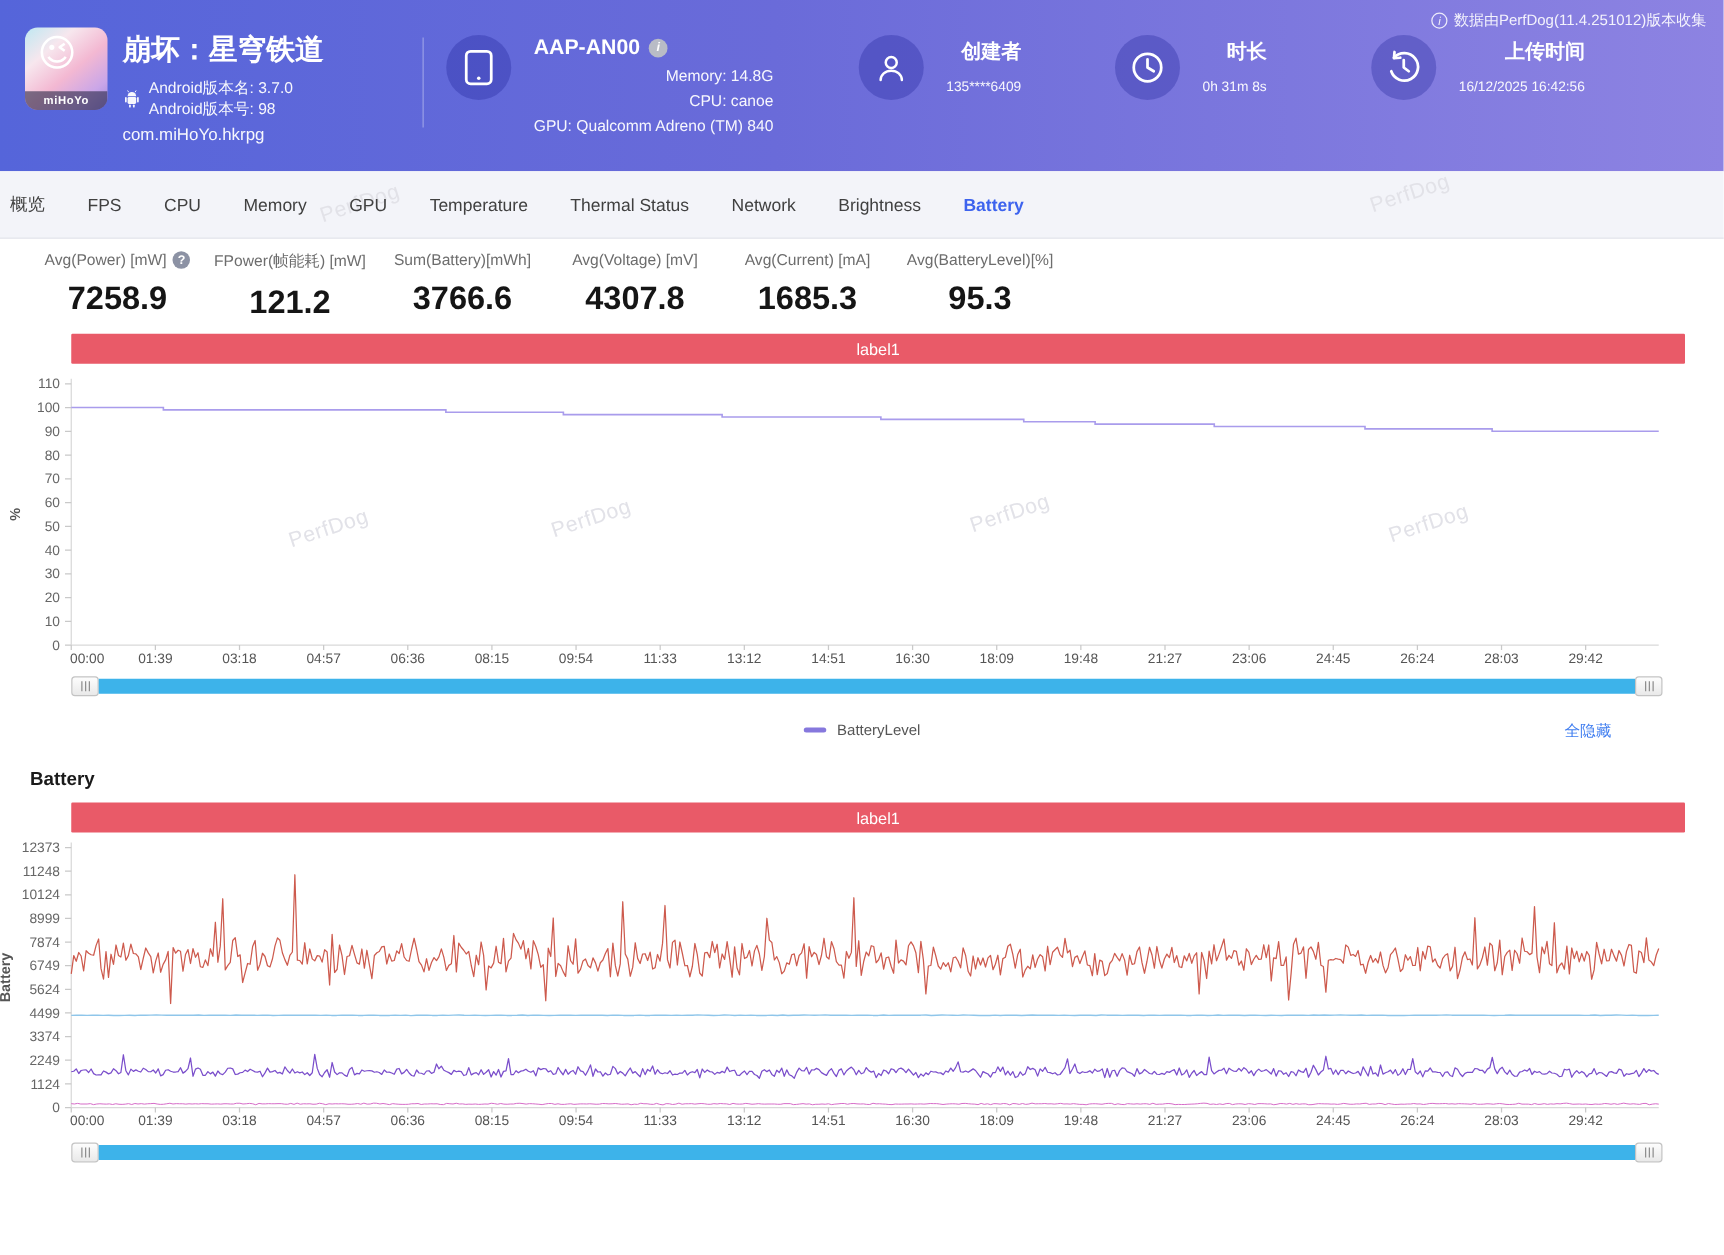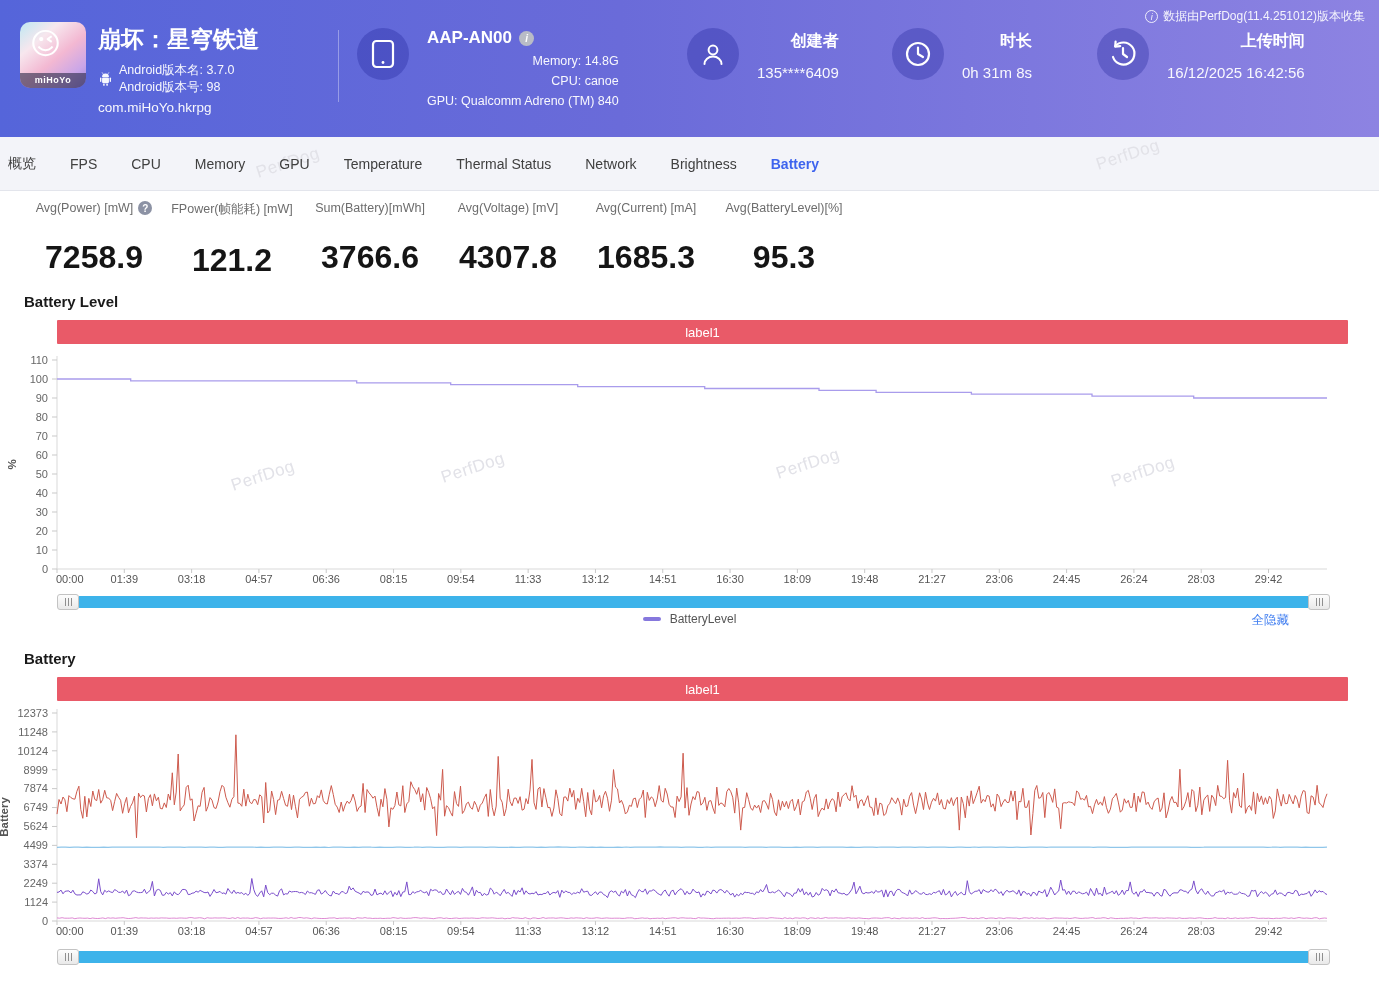"135****6409" .kv-value { font-size: 15px -> 11px }
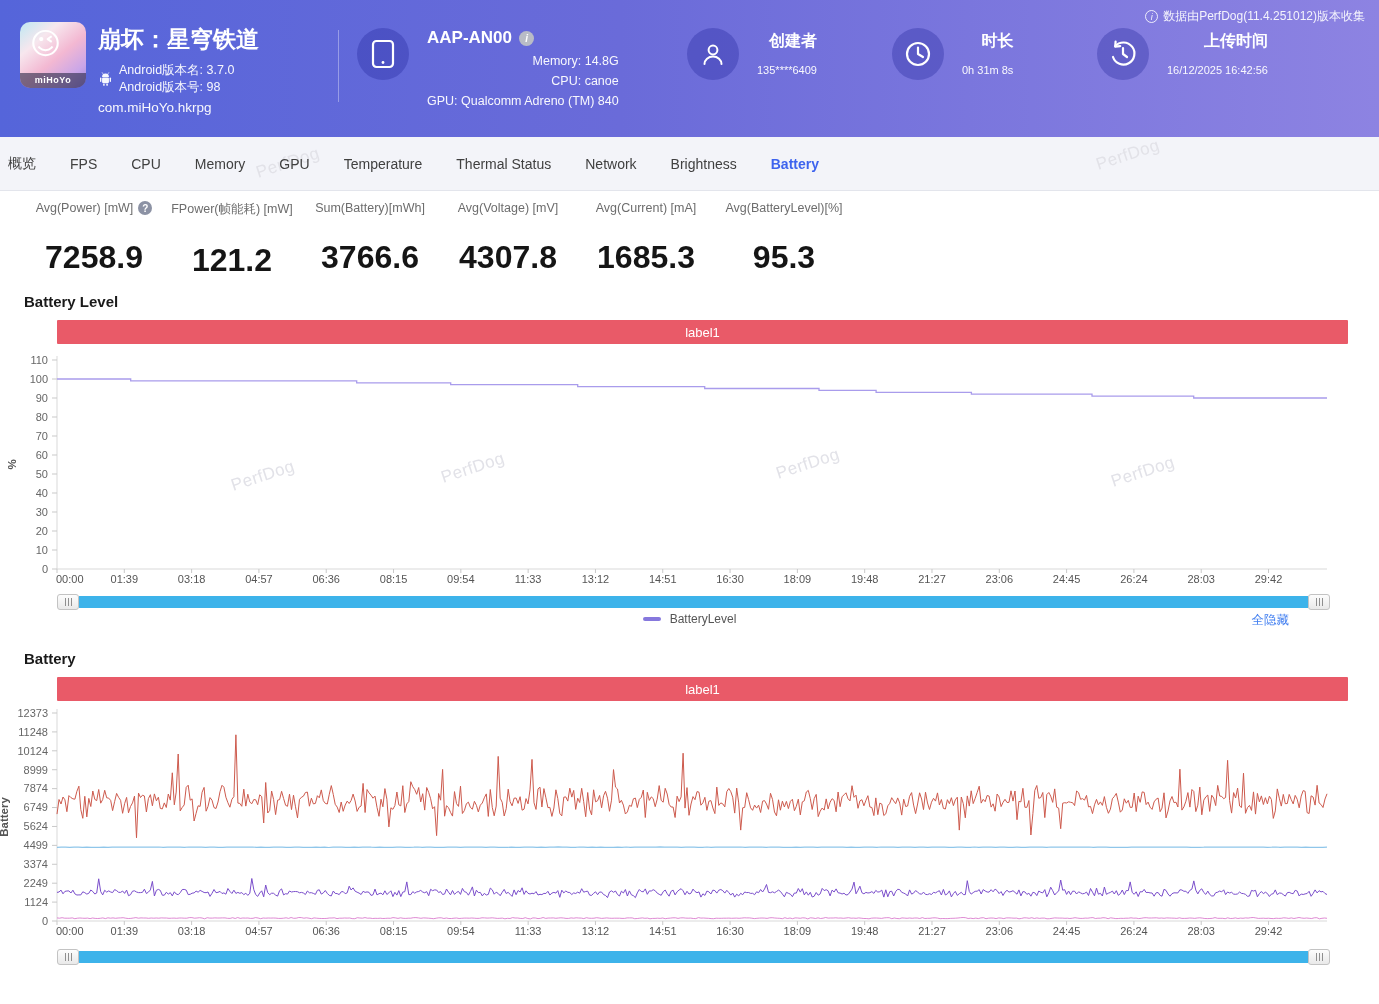"7258.9" .stat-value { font-size: 32px -> 26px; margin-top: 24px -> 8px }
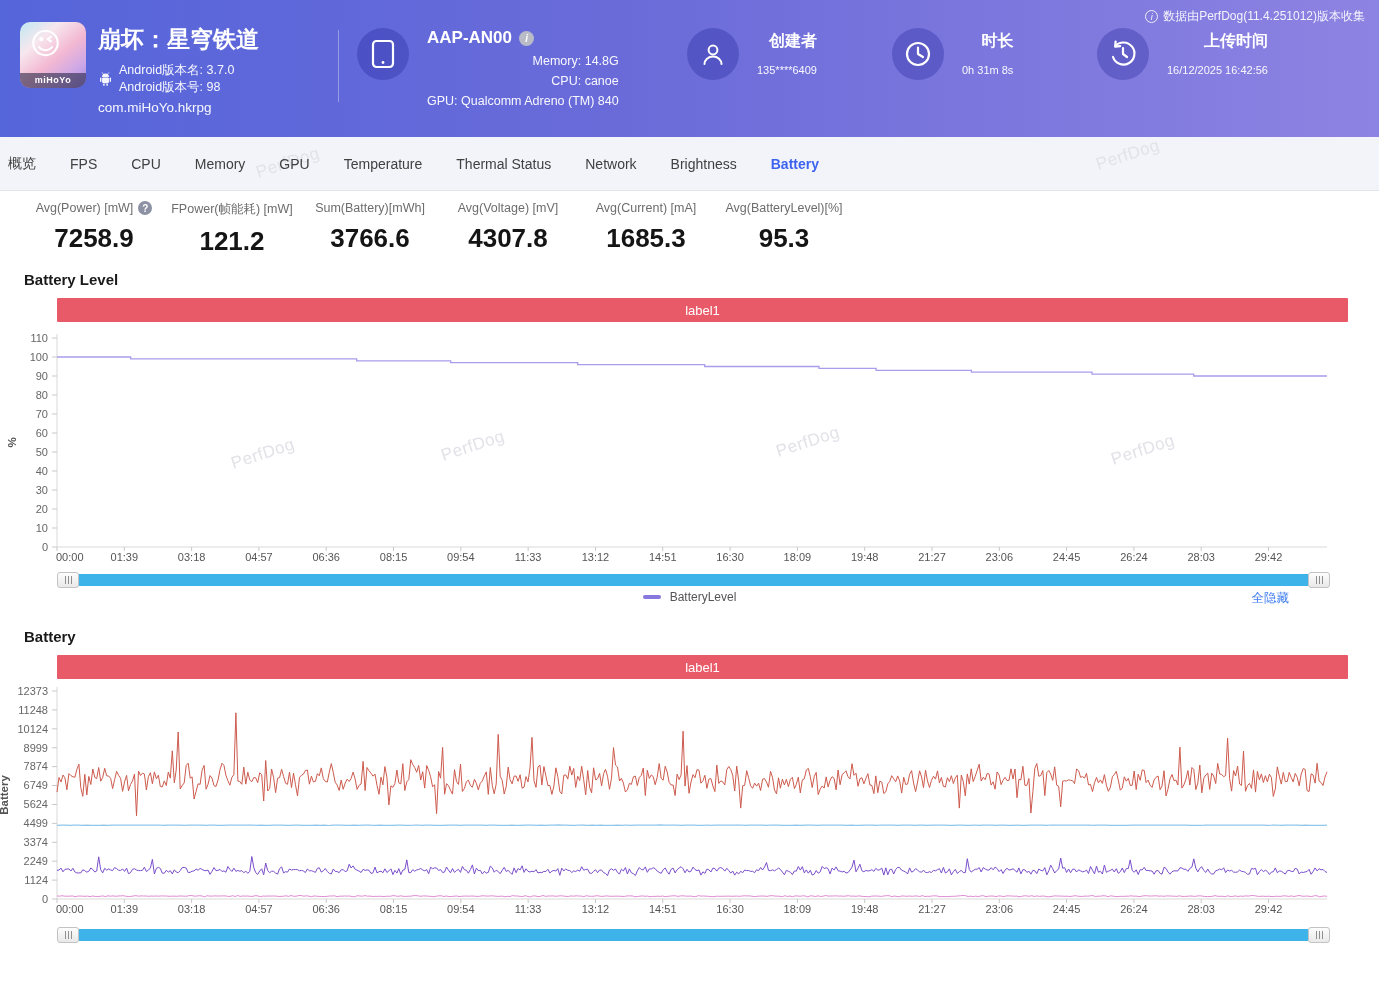"Battery Level" div.section-title { html: <div>Battery Level</div> -> none }
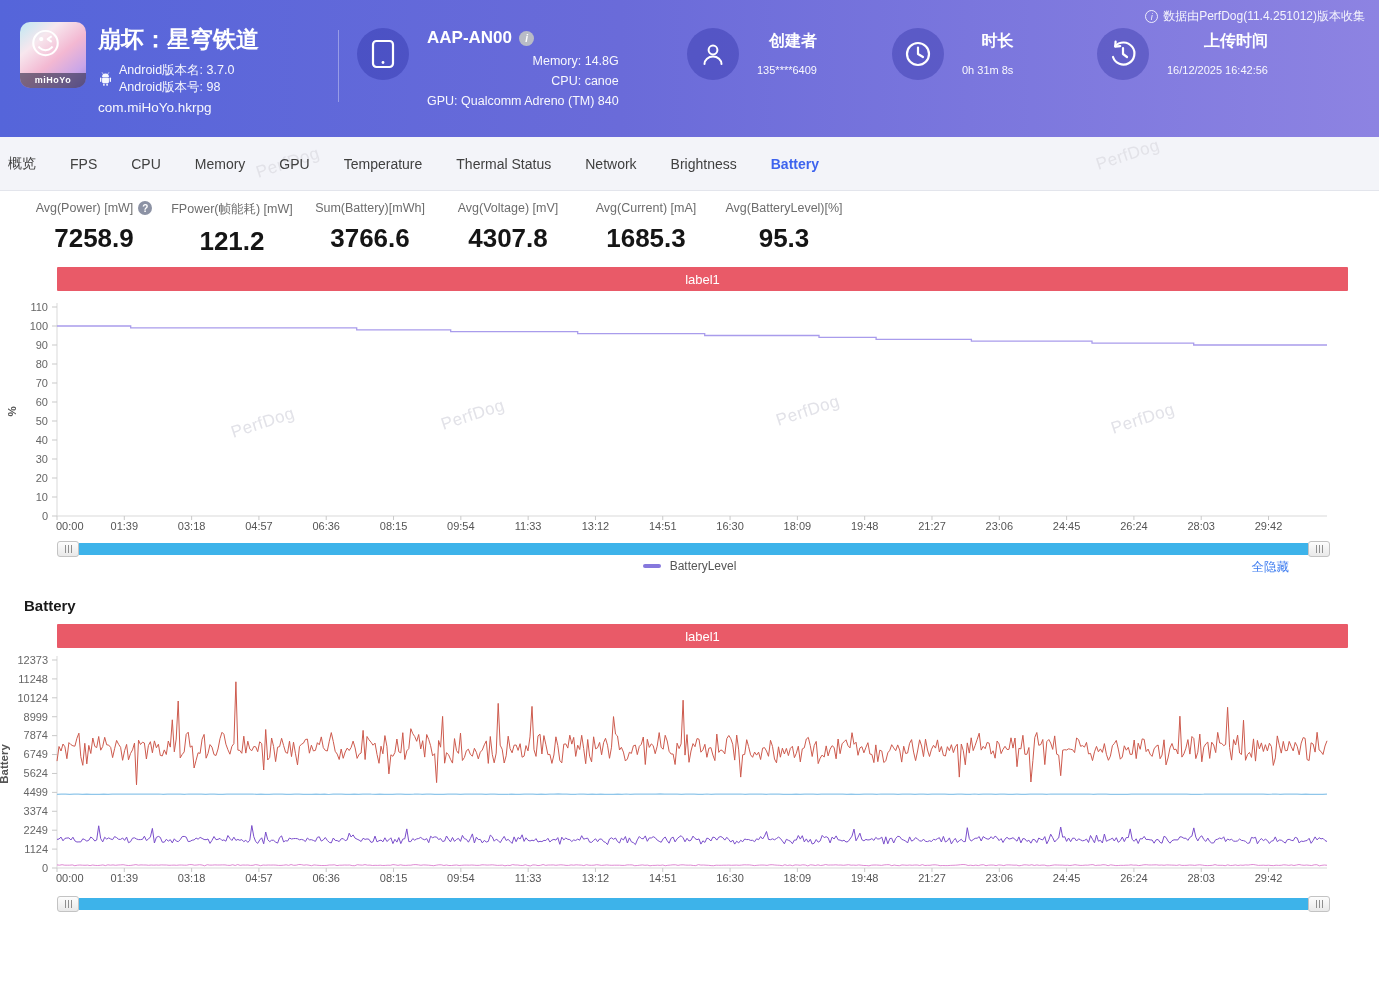"BatteryLevel" .legend-row { margin-top: 2px -> 20px }
